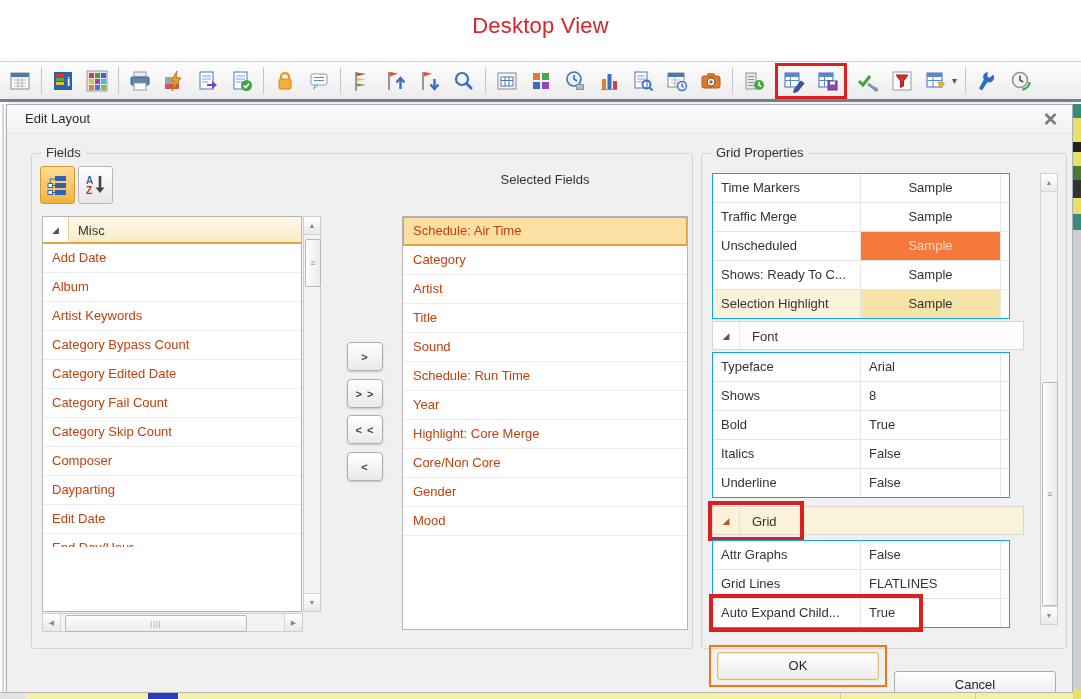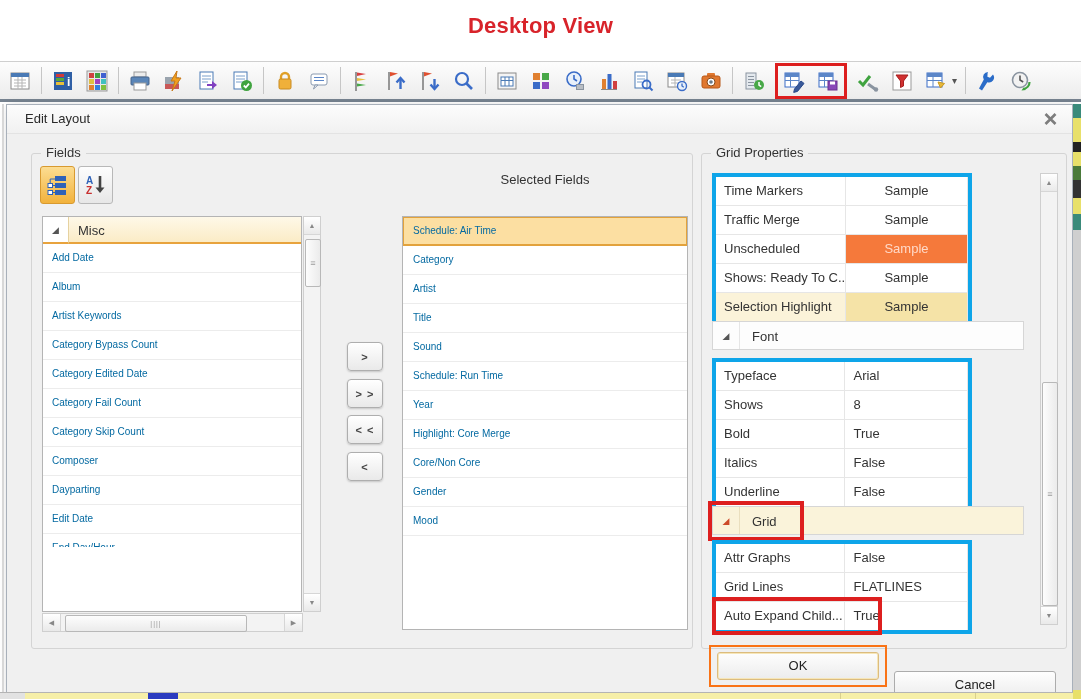"Desktop View" .page-title { font-weight: bold -> normal }
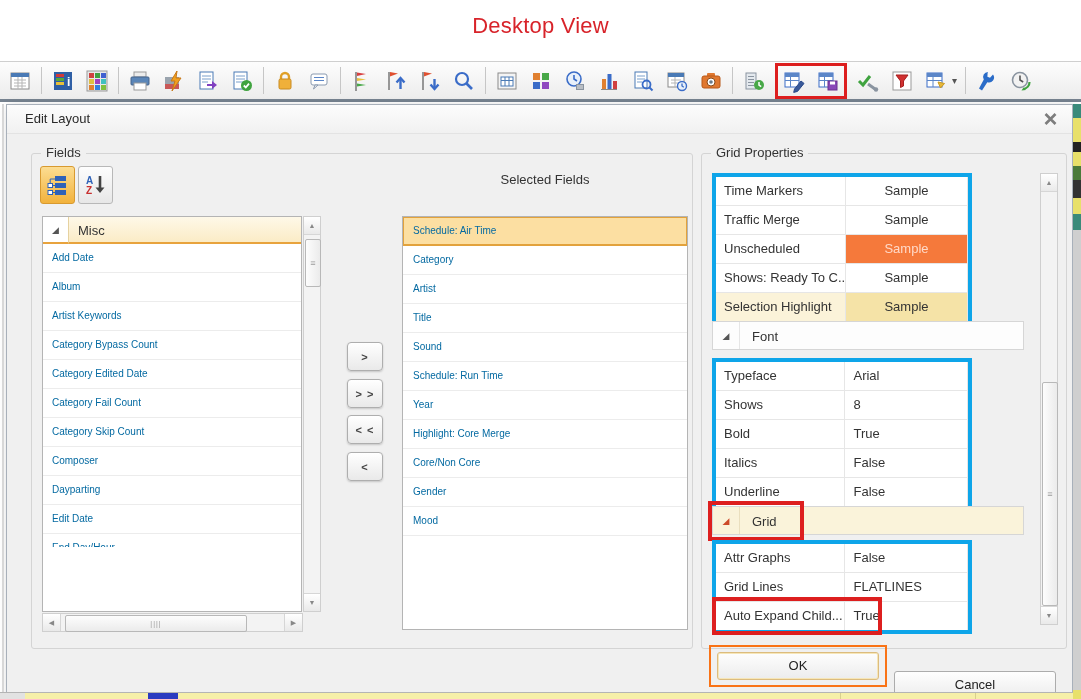"Time Markers" .pblock { border: 4px solid #0ea5e9 -> 1px solid #0ea5e9; width: 260px -> 298px }
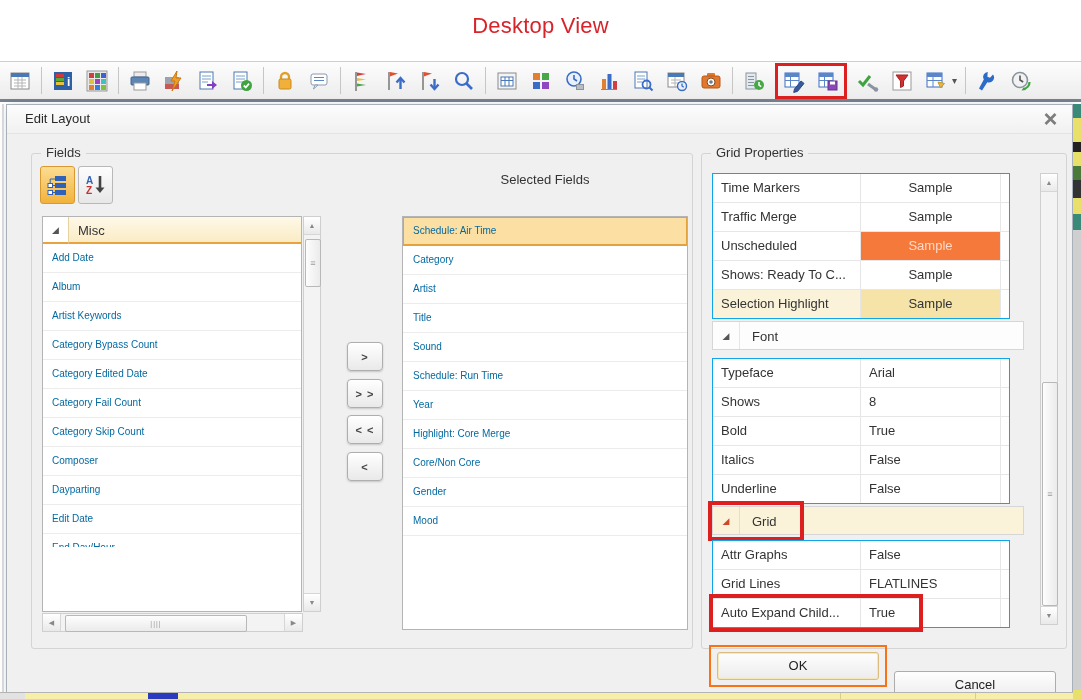"Schedule: Air Time" .fitem { color: #0369a1 -> #c2410c; font-size: 10px -> 13px }
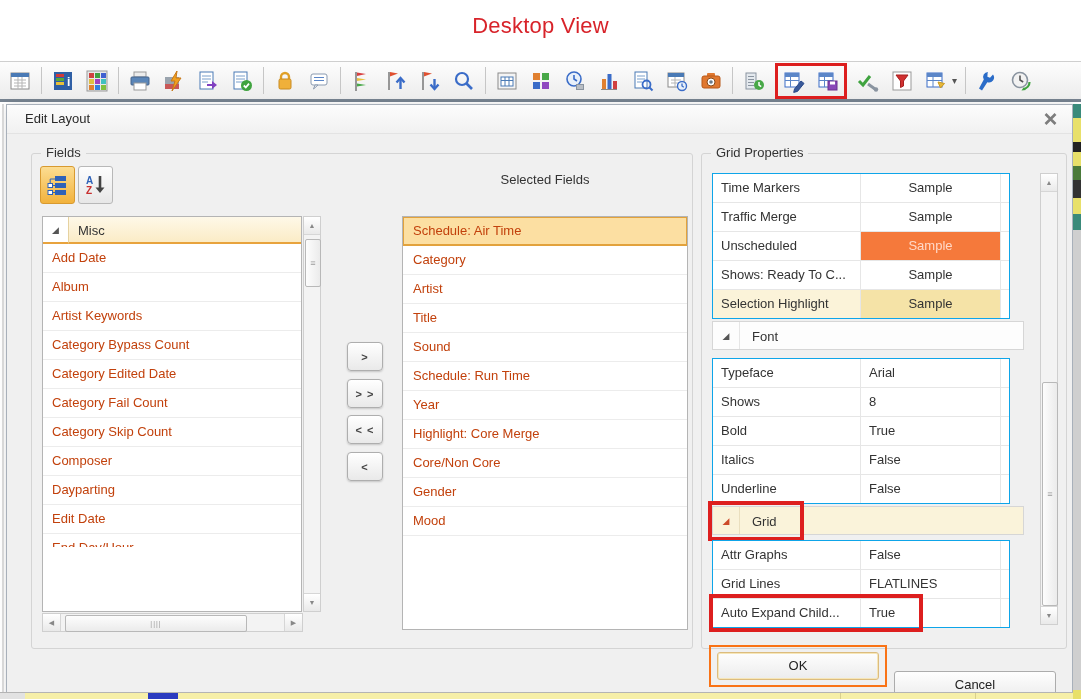"Typeface" #pg-font { top: 204px -> 198px }
